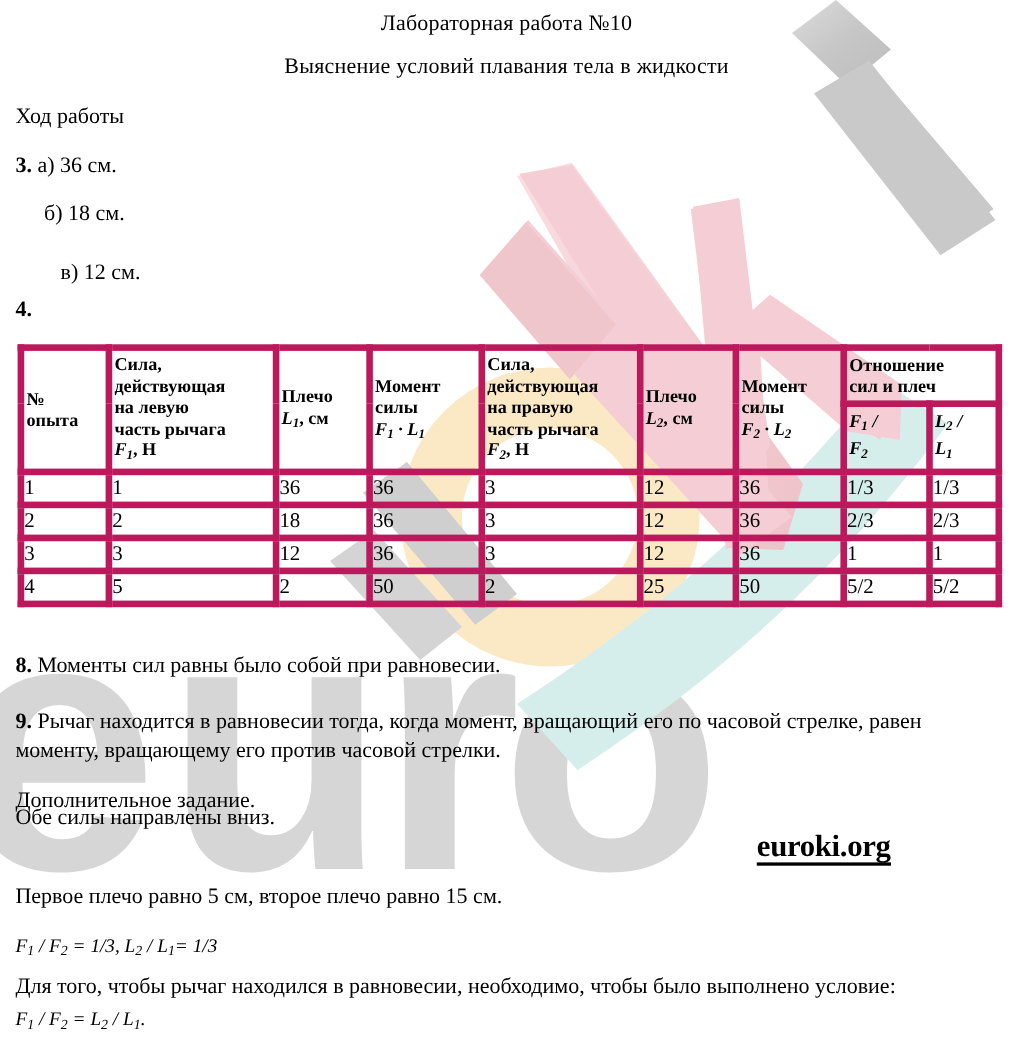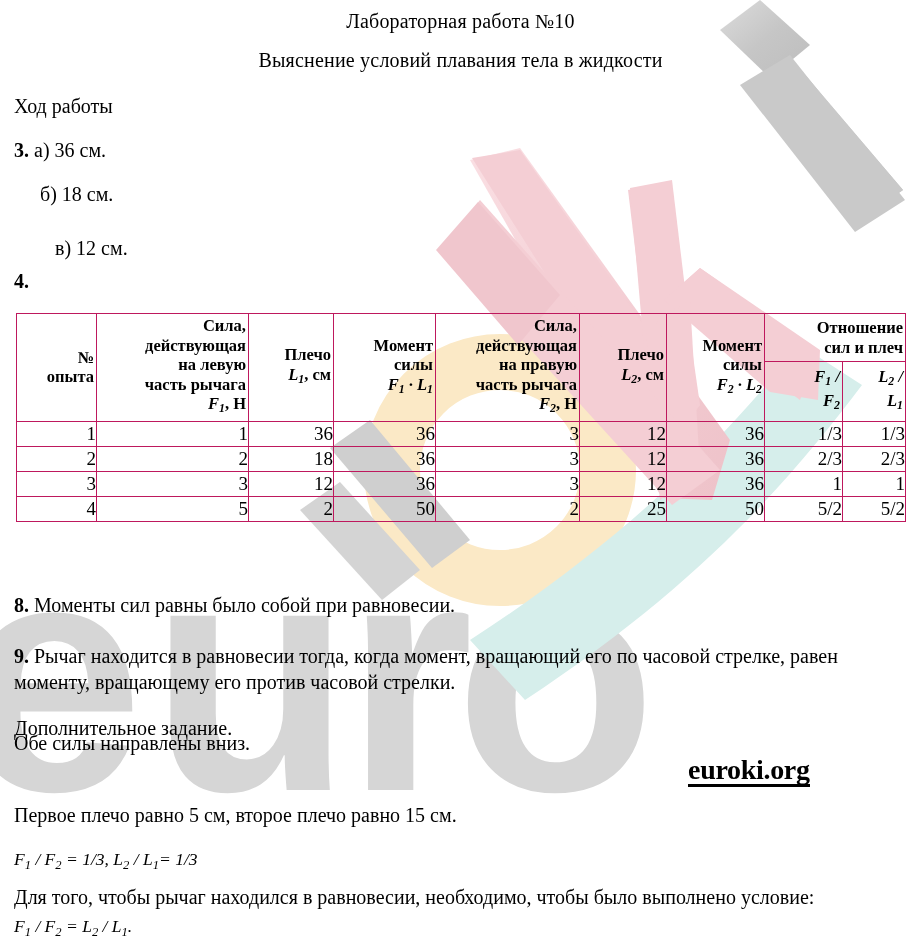"Сила," table.lab-table th, table.lab-table td { border: 1px solid #be185d -> 6px solid #be185d; text-align: right -> left }
